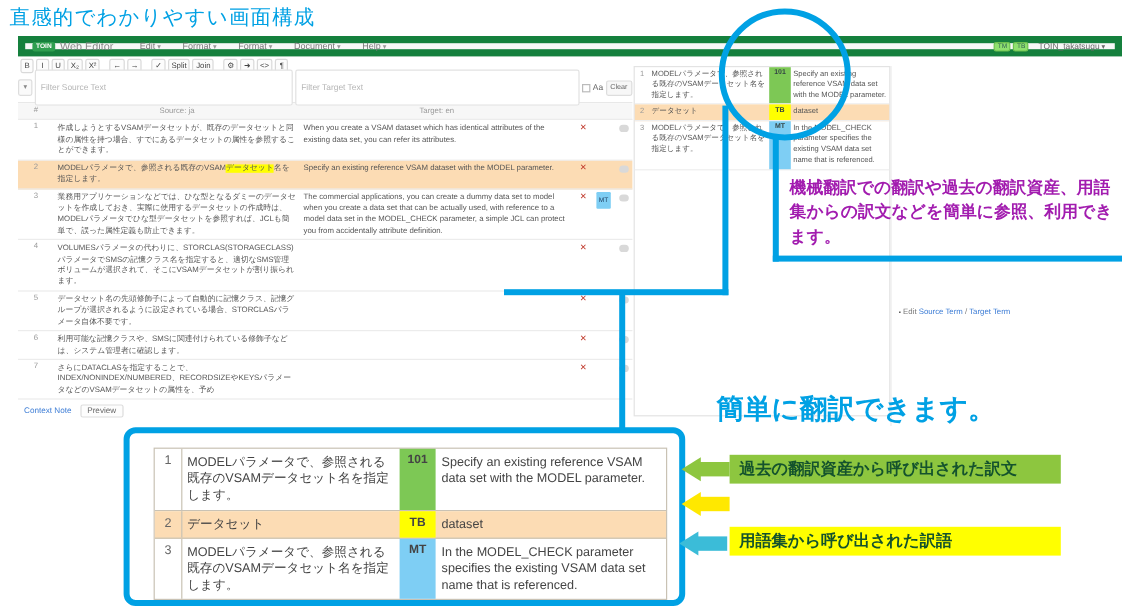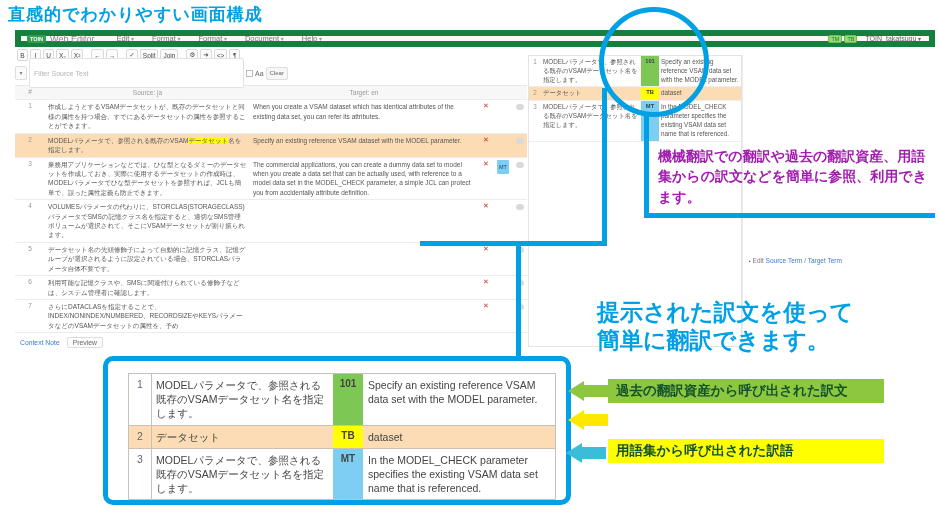"直感的でわかりやすい画面構成" .slide-title { font-weight: bold -> normal }
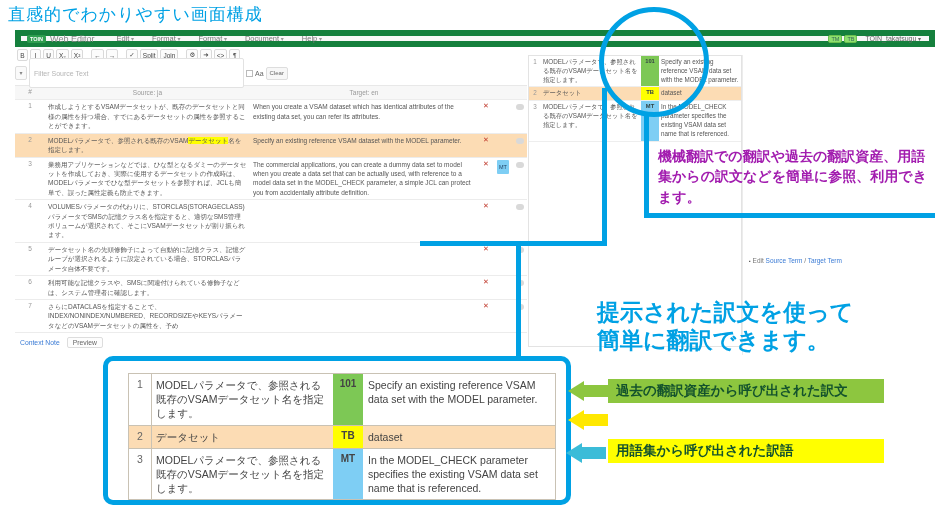"Filter Target Text" input.f-input { html: none -> <input> }
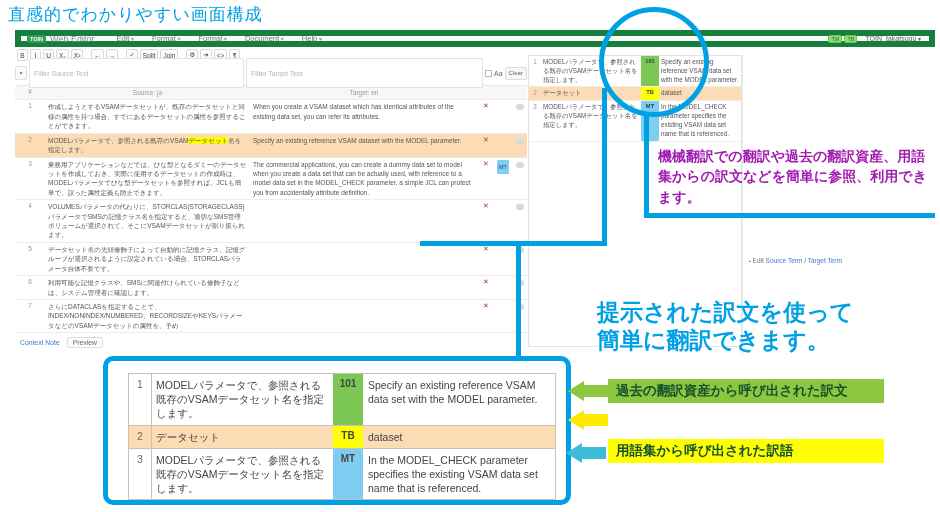"提示された訳文を使って" span { html: <span>提示された訳文を使って</span> -> none }
